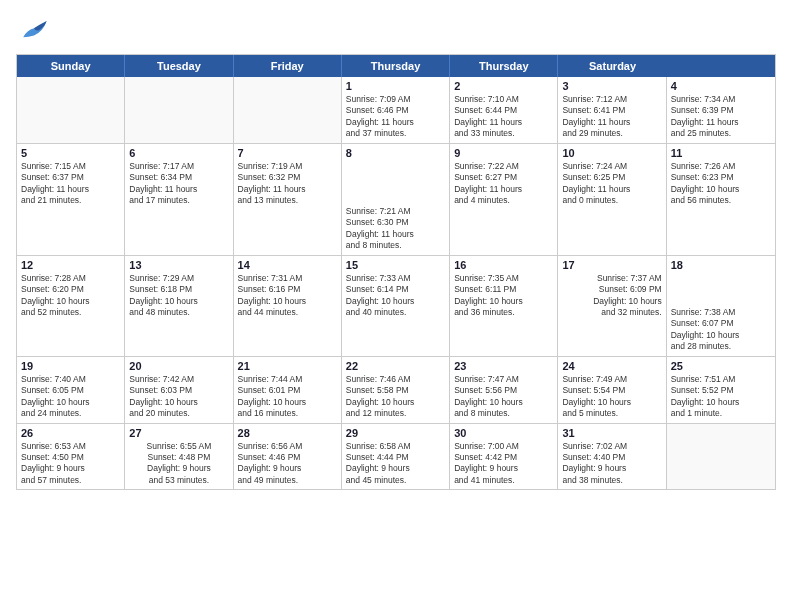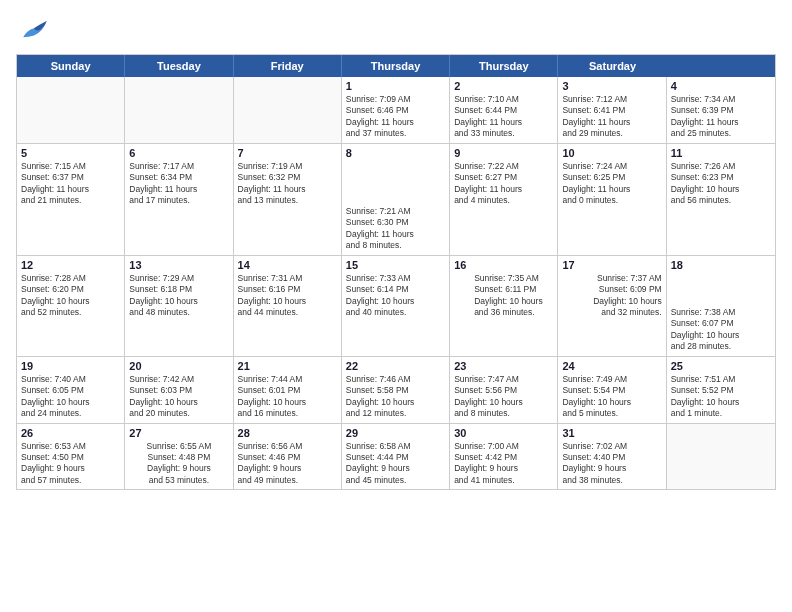"Sunrise: 7:35 AM" div.cell-text { margin-left: 20px -> none }
